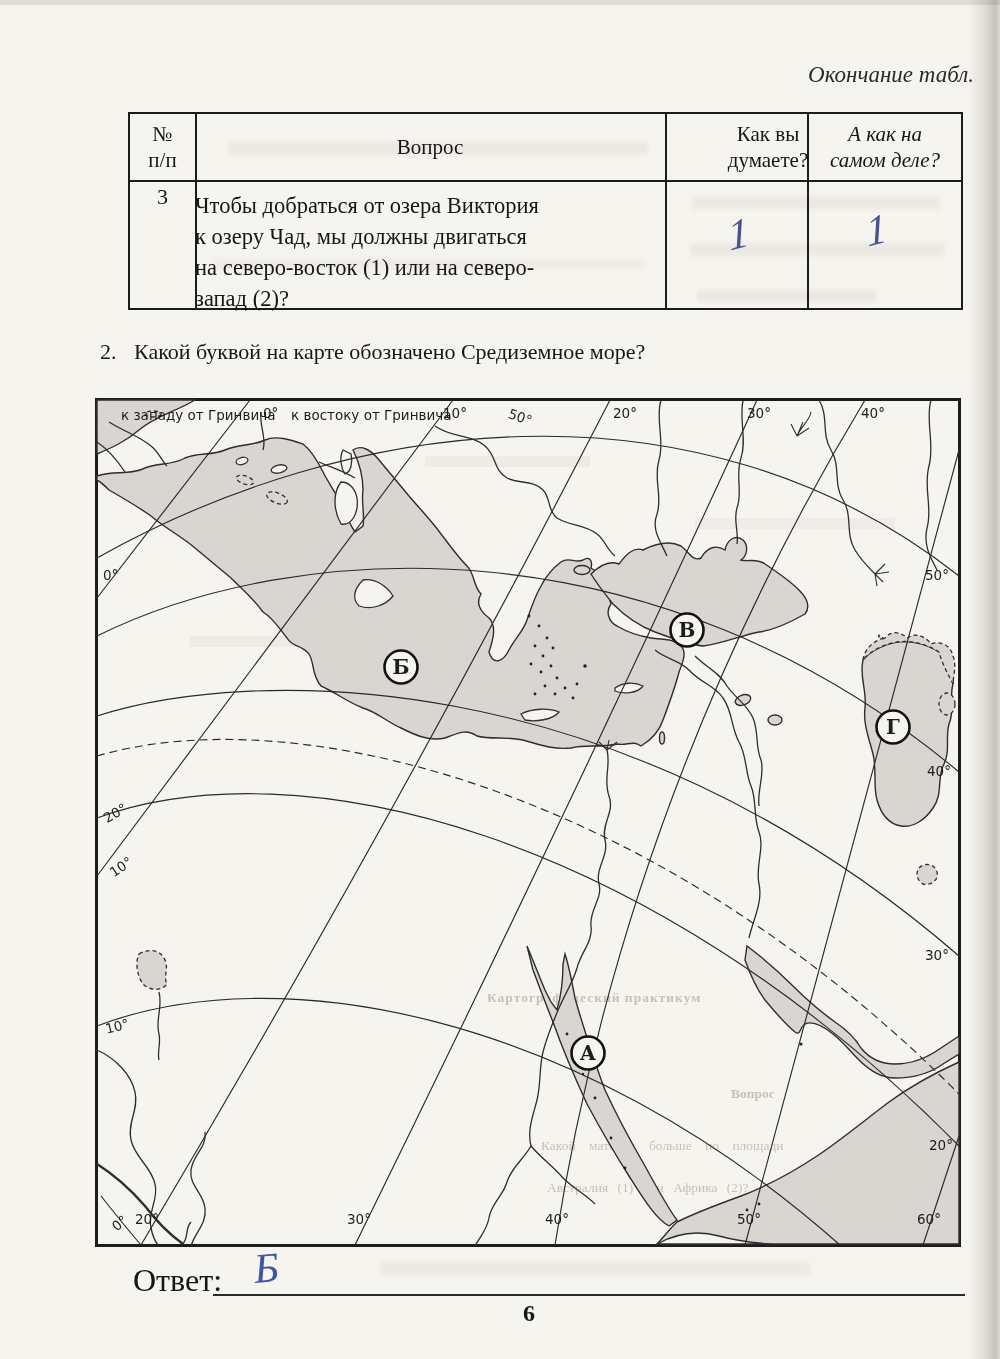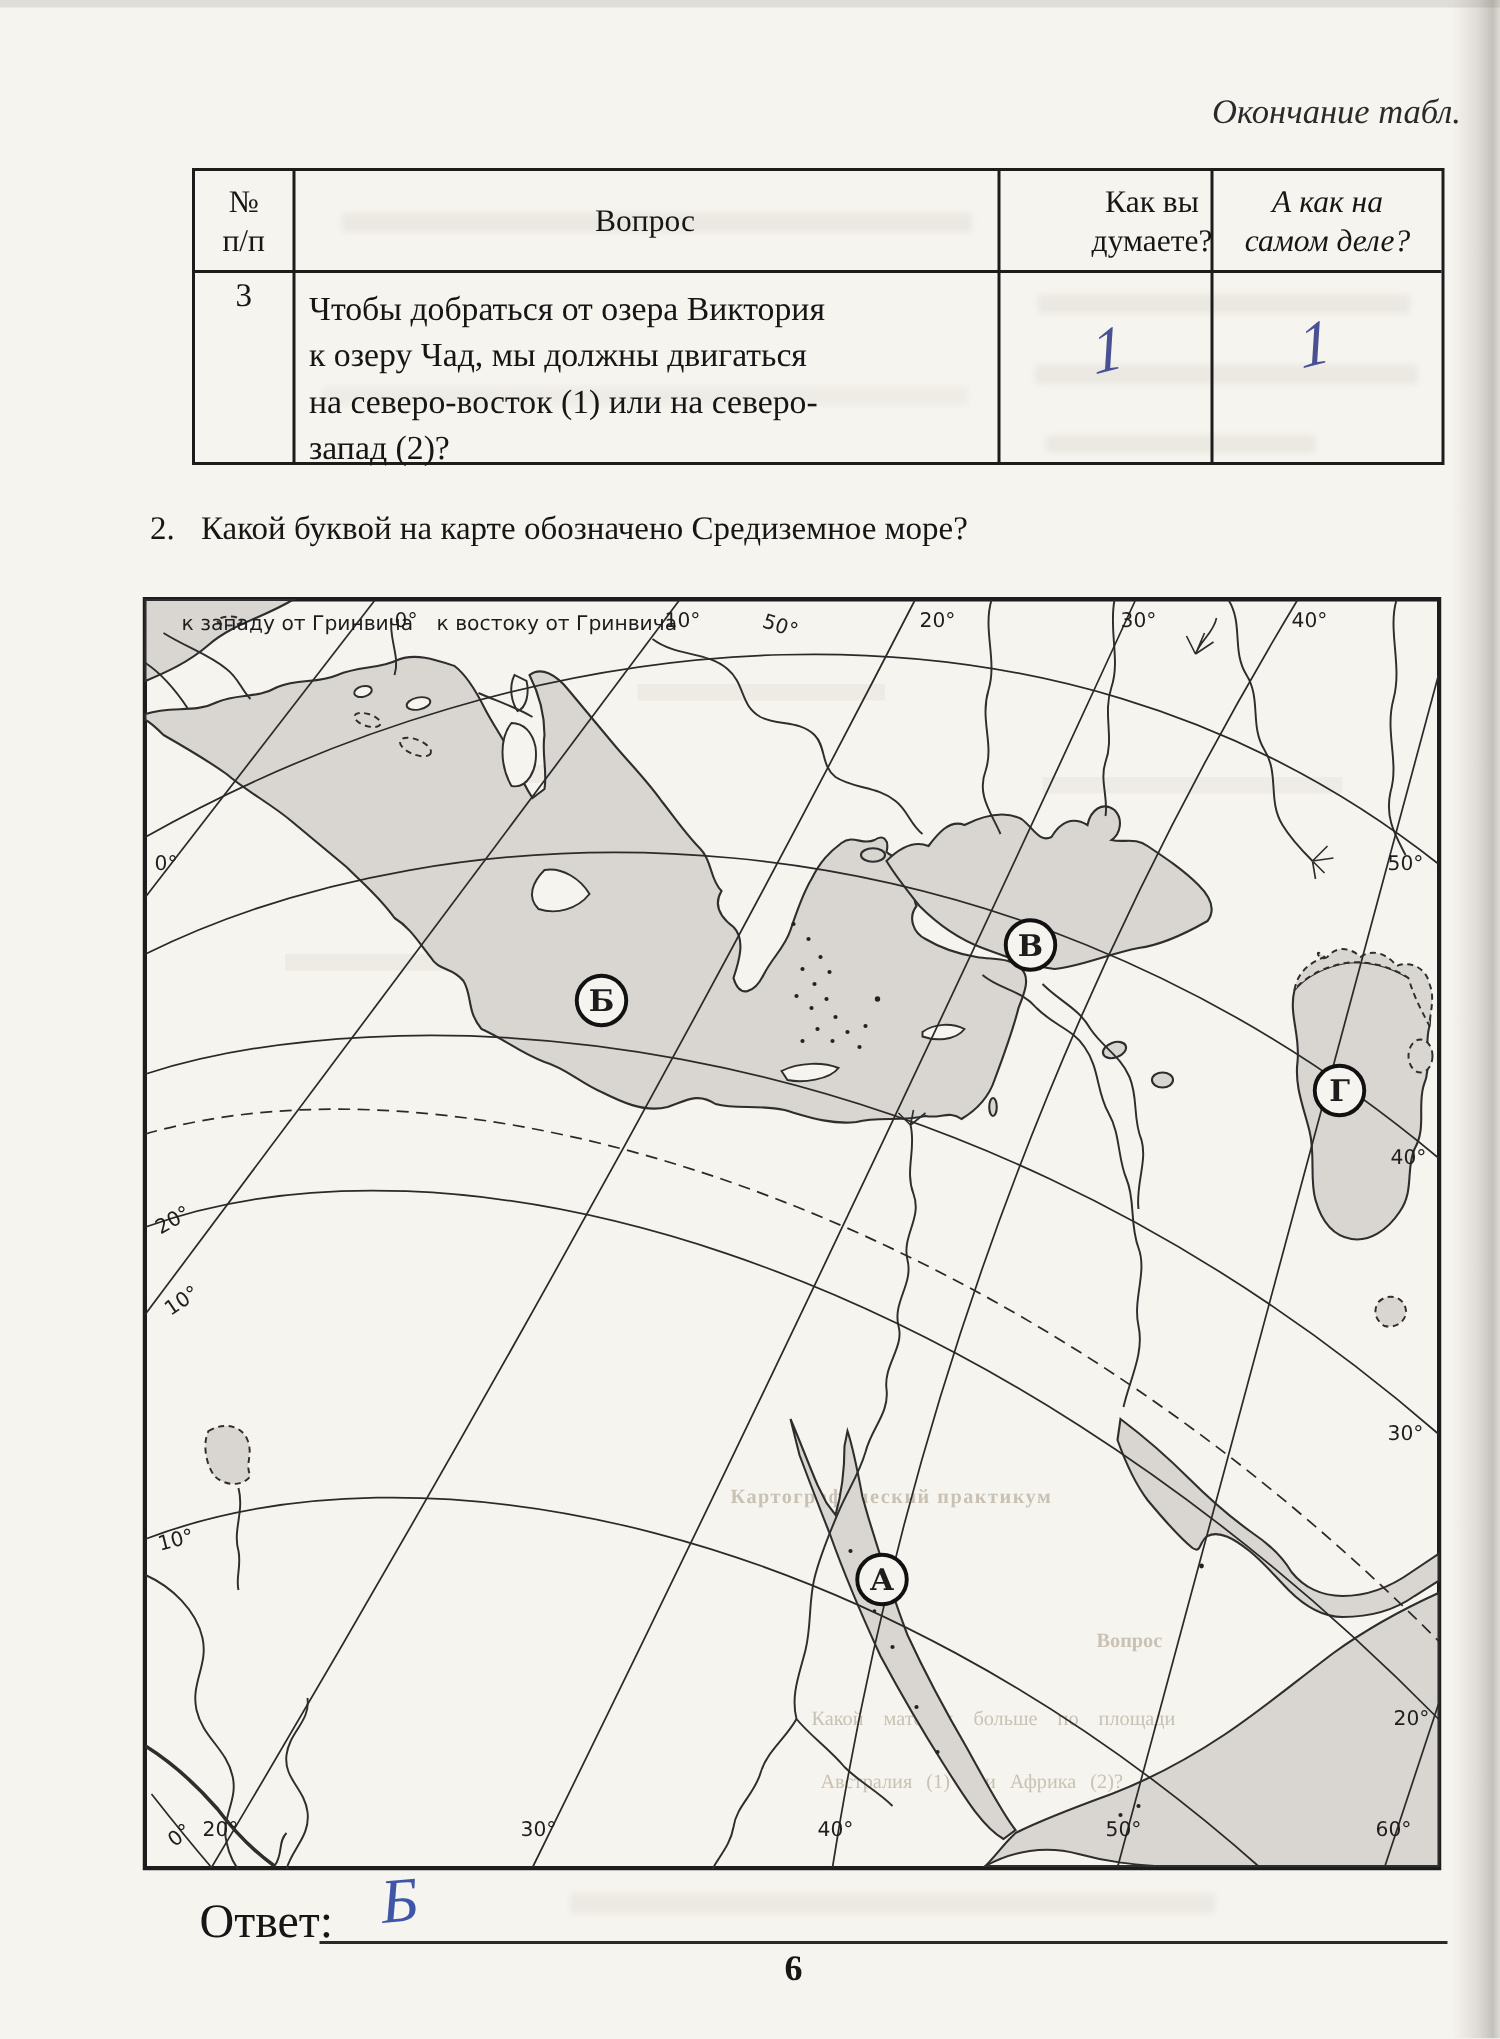"Чтобы добраться от озера Виктория" .qtext { left: 76px -> 65px }
